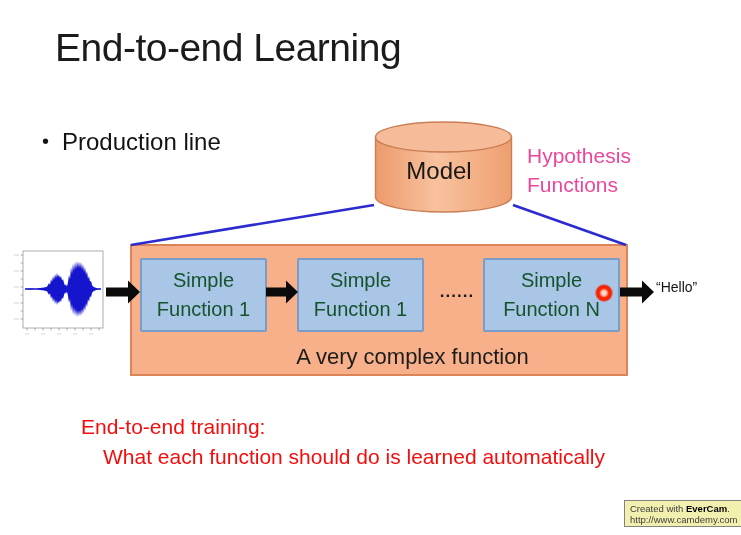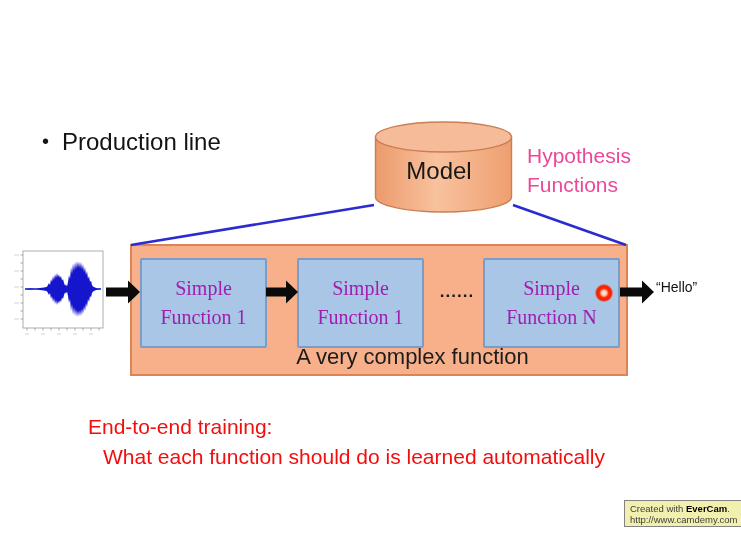"End-to-end Learning" div.abs { html: none -> <div>End-to-end Learning</div> }
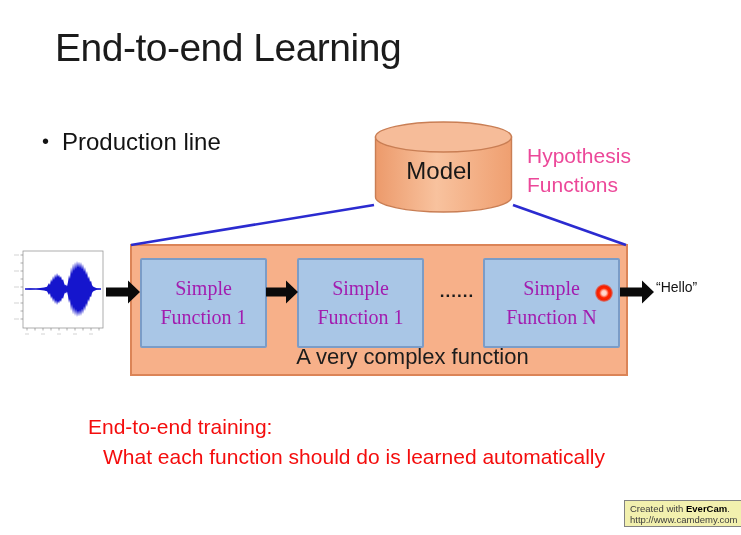"Simple" .fn-box { color: #a21caf -> #14532d; font-family: Liberation Serif, serif -> none; height: 90px -> 74px }
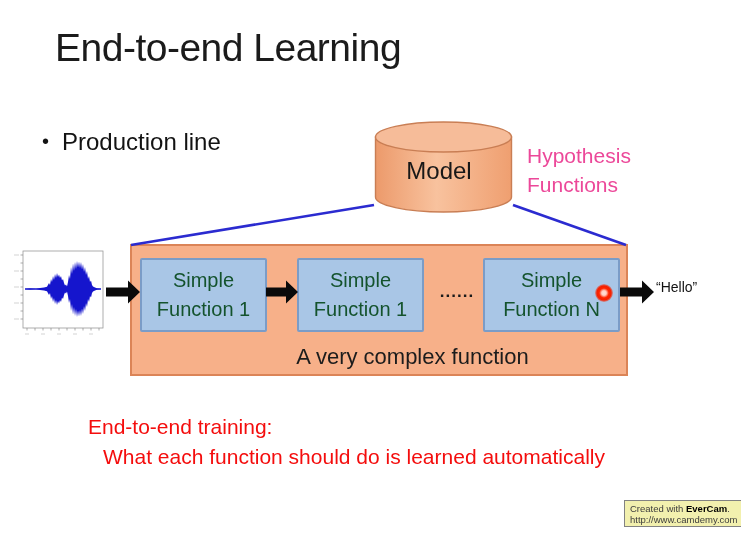"End-to-end training:" #note1 { left: 88px -> 81px }
